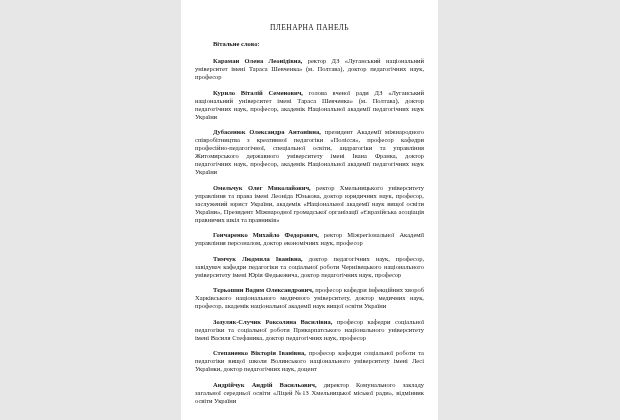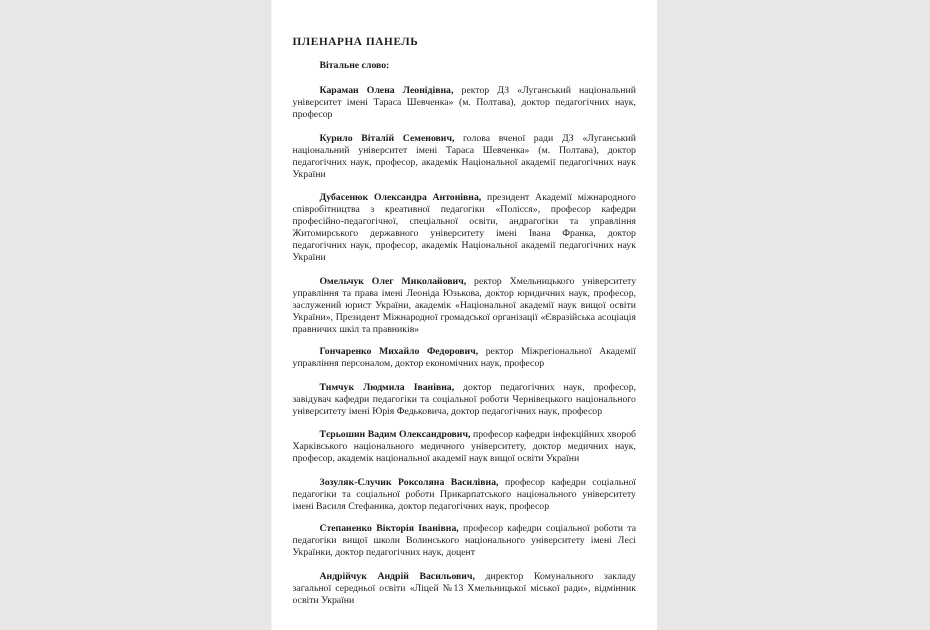"ПЛЕНАРНА ПАНЕЛЬ" .title { font-weight: bold -> normal; text-align: left -> center }
